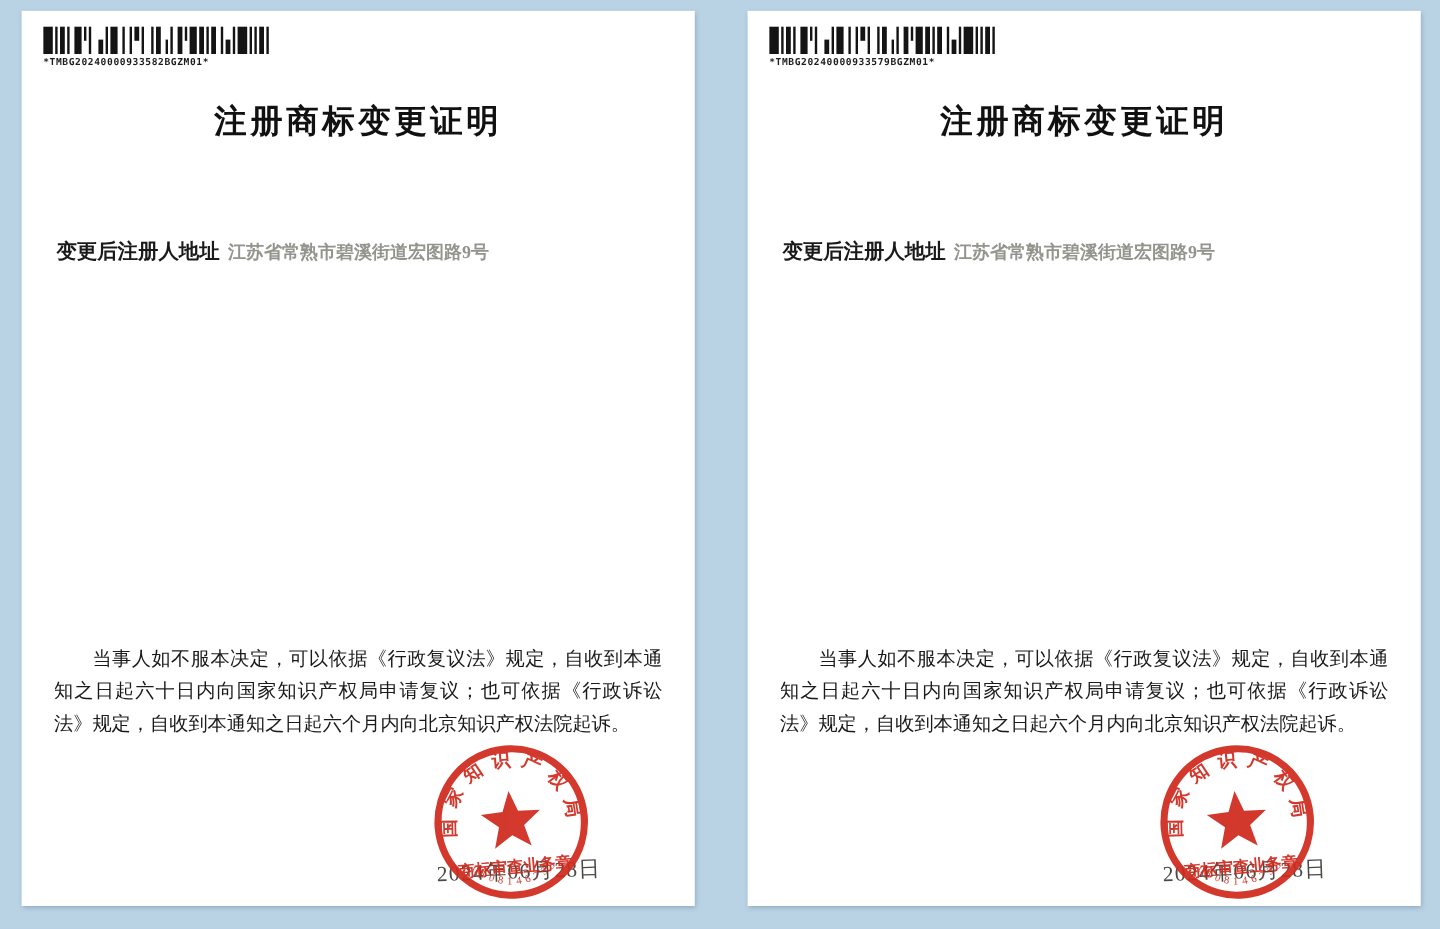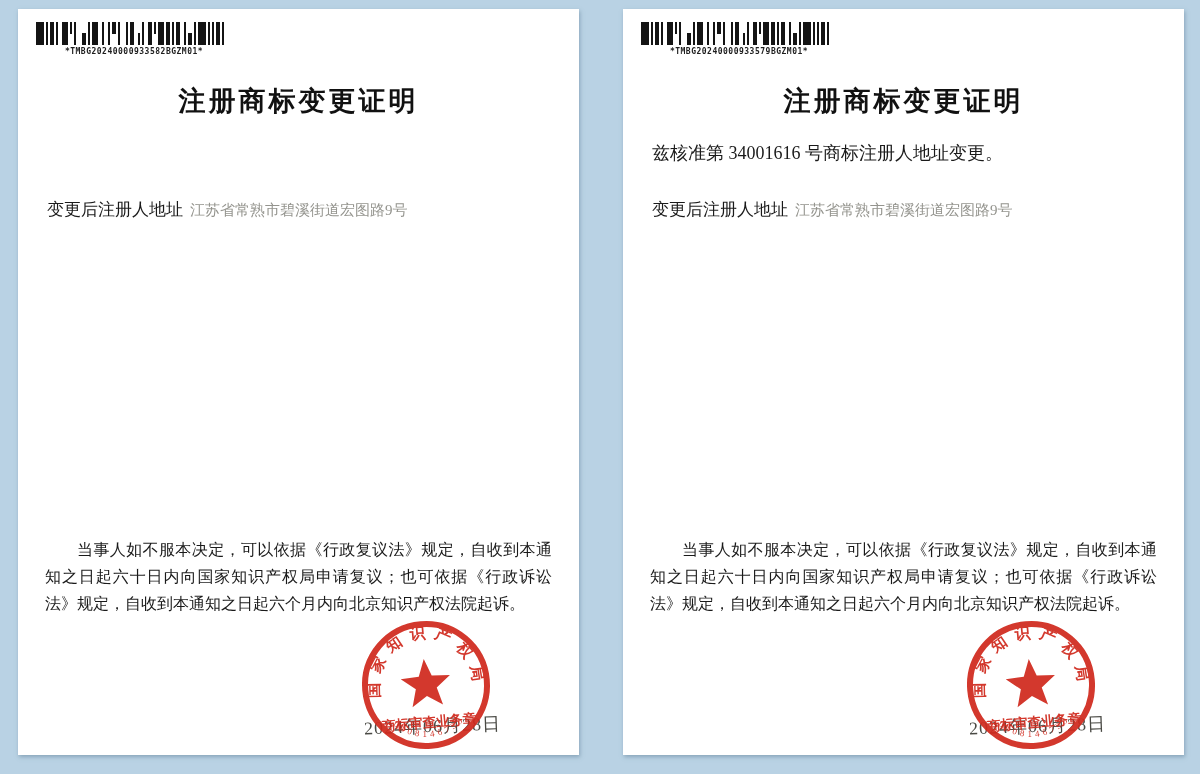"*TMBG20240000933582BGZM01*" .barcode-text { text-align: center -> none }
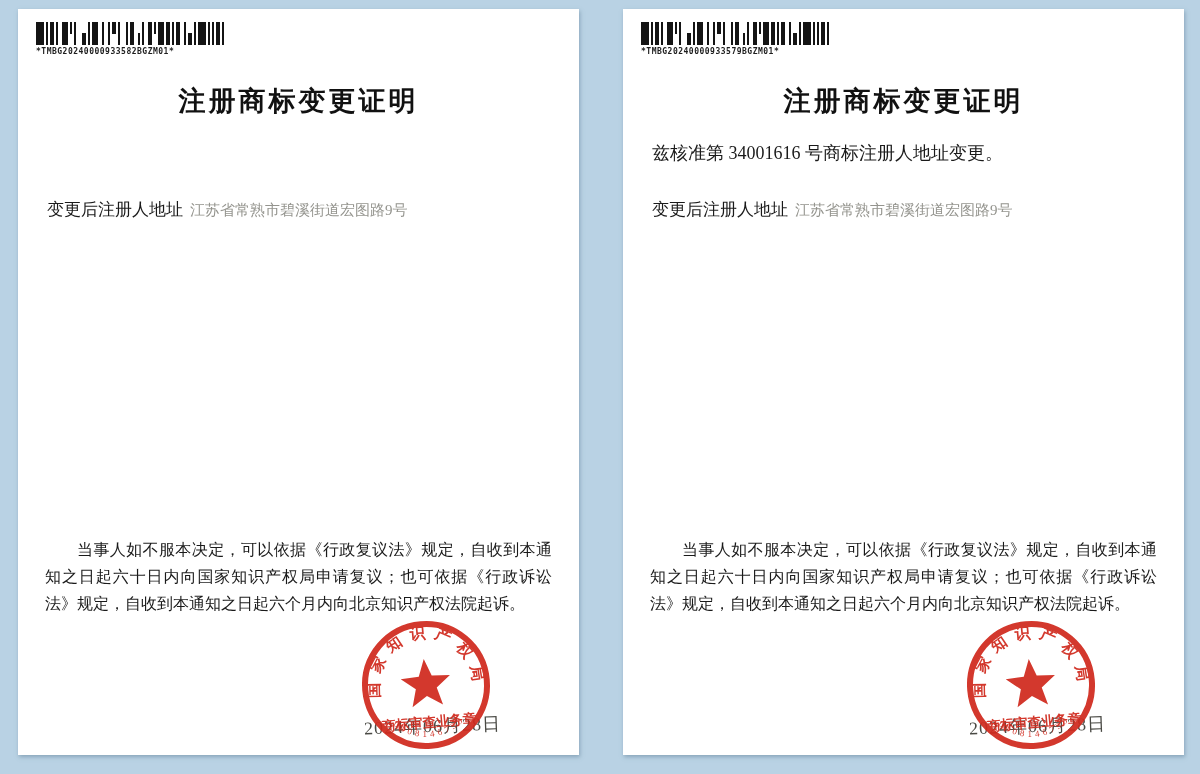"兹核准第 34001616 号商标注册人地址变更。" div.approval { html: <div>兹核准第 34001616 号商标注册人地址变更。</div> -> none }
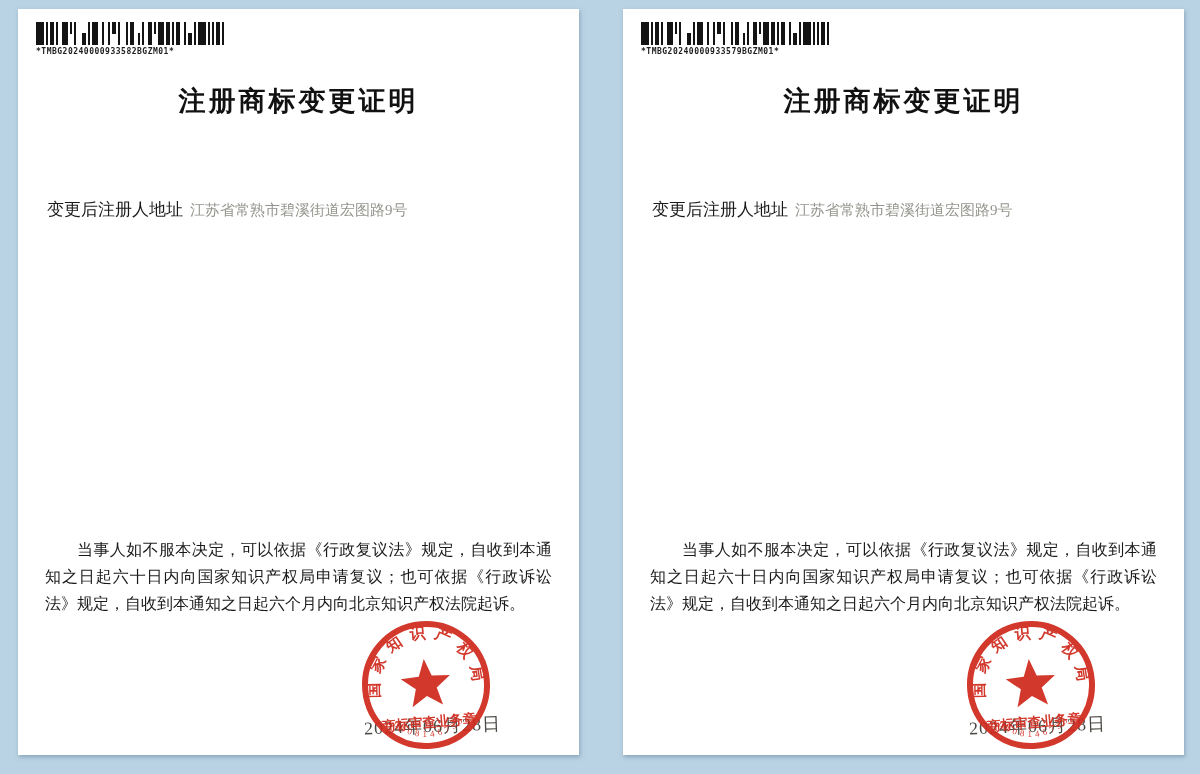"变更后注册人地址 江苏省常熟市碧溪街道宏图路9号" .addr { font-weight: none -> bold }
